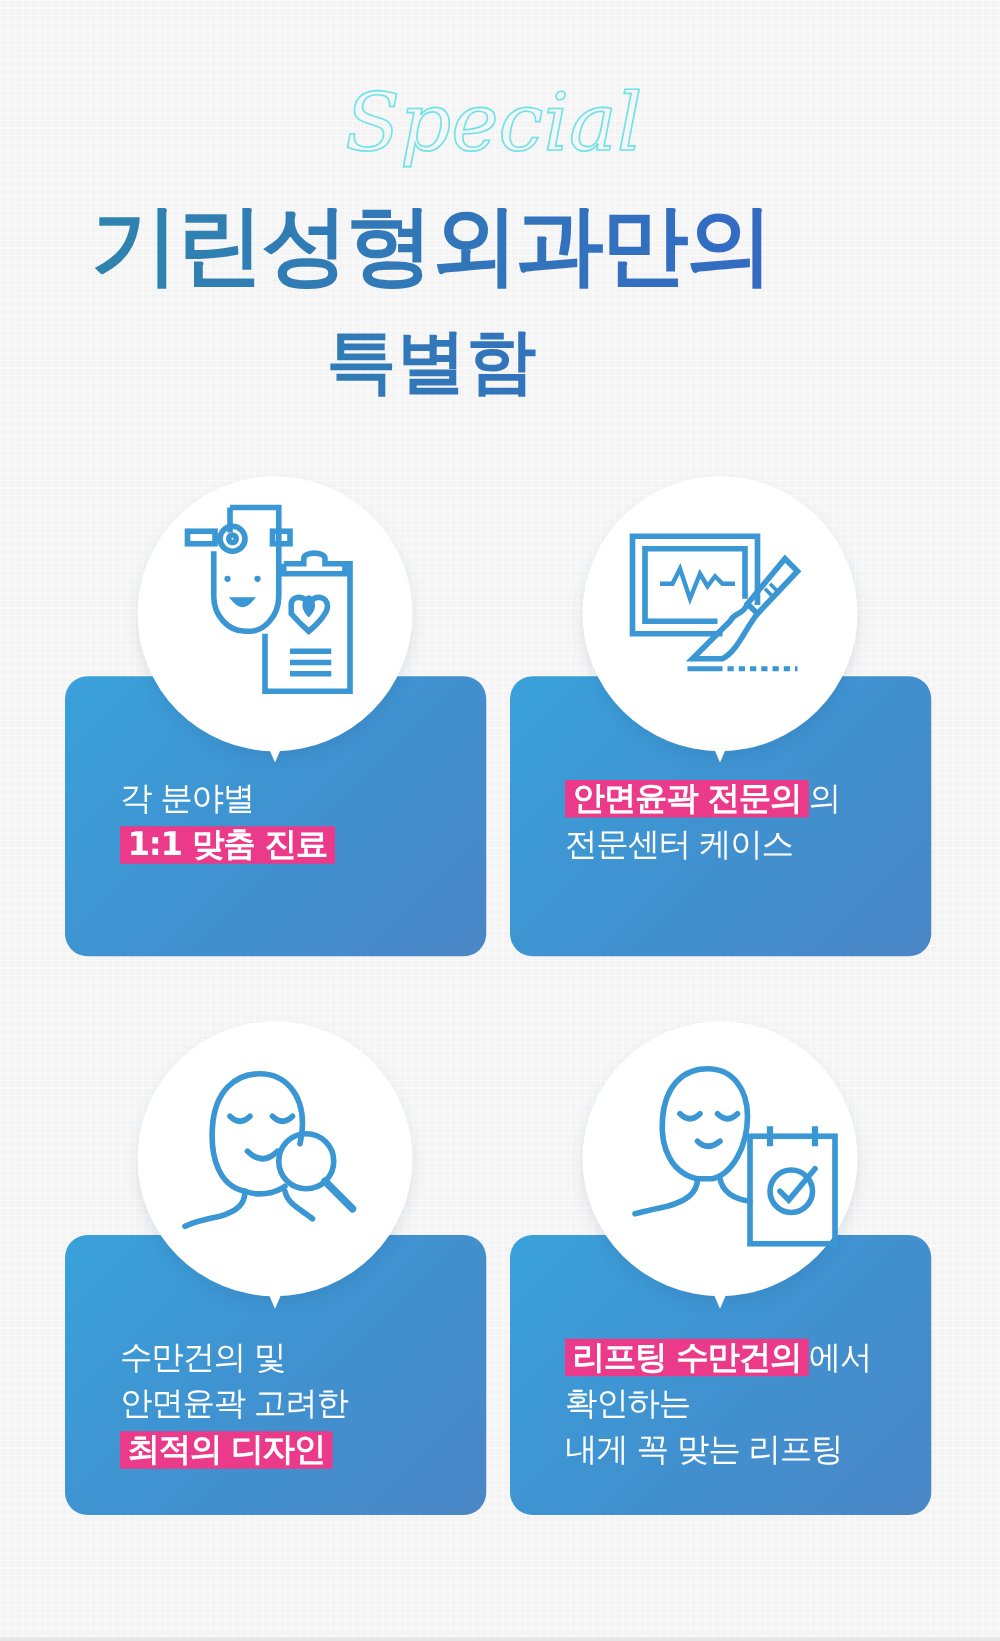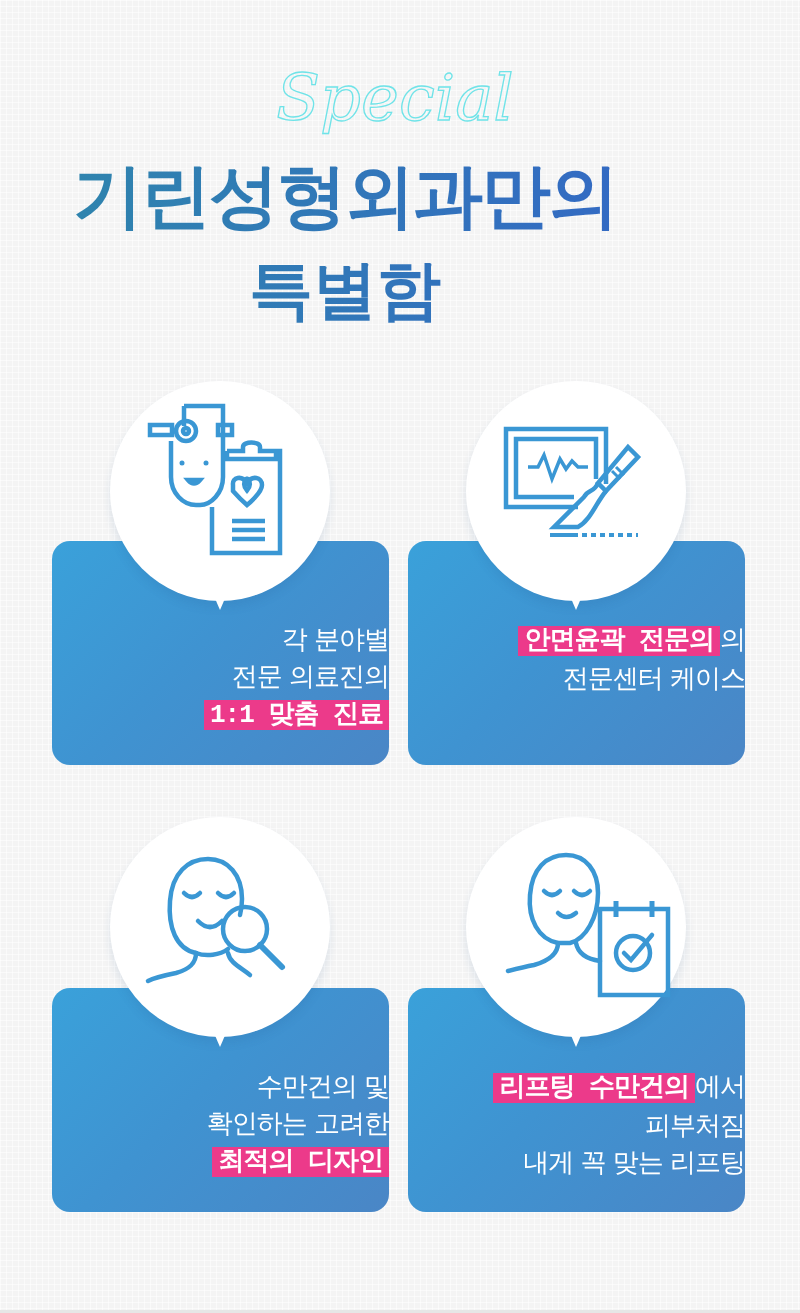"특별함" .title-line2 { font-size: 64px -> 56px }
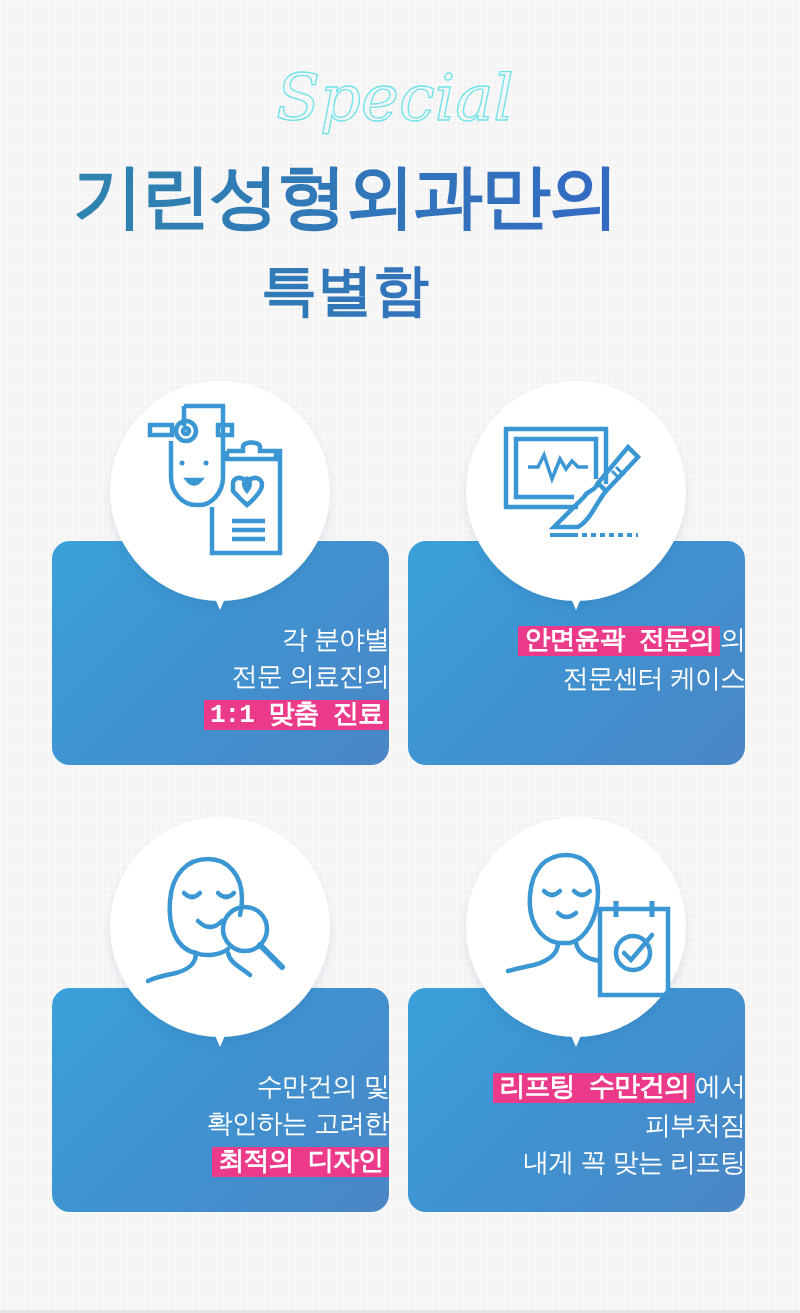"각 분야별" .card-text { padding-left: none -> 44px; text-align: right -> left }
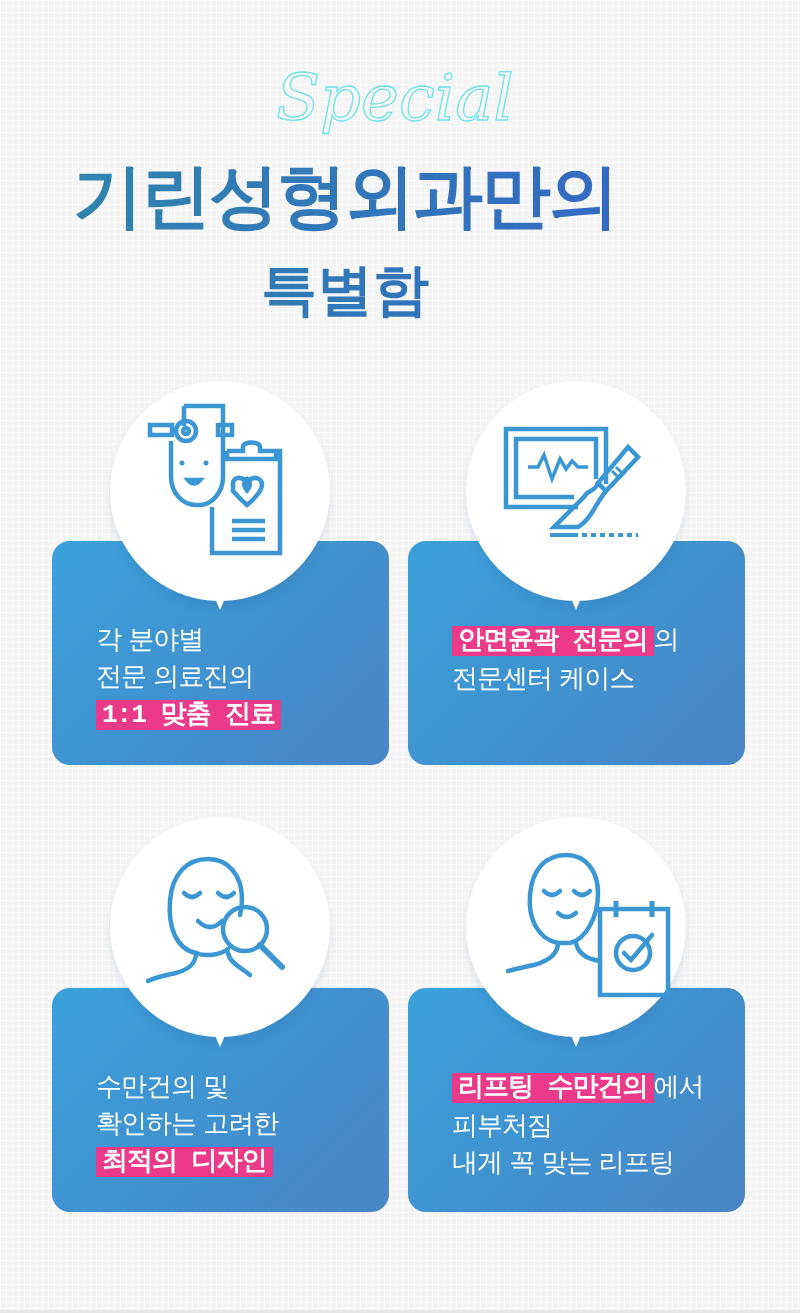"안면윤곽 전문의" .hl { font-family: Liberation Mono, monospace -> none }
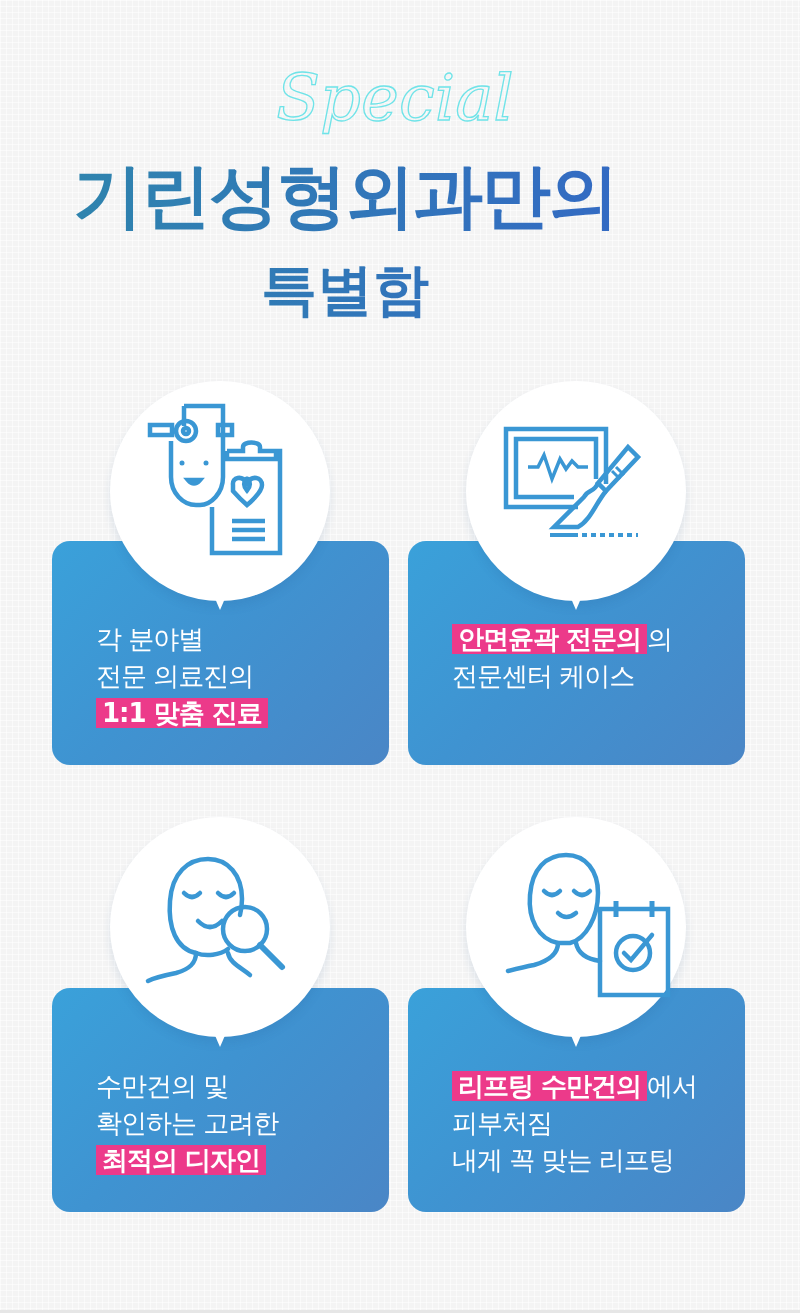"전문 의료진의" span.line { html: <span><span>전문 의료진의</span></span> -> none }
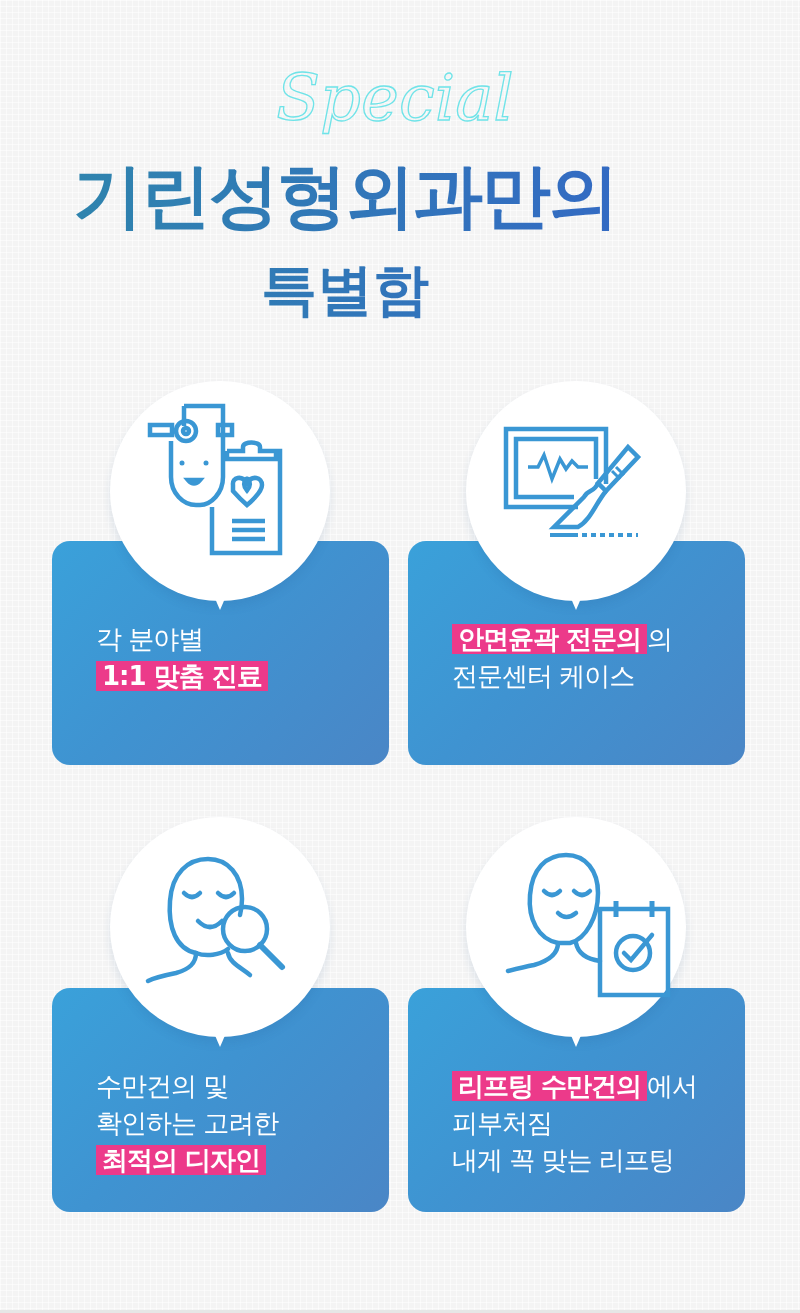"확인하는 고려한" span { text: 확인하는 -> 안면윤곽 }
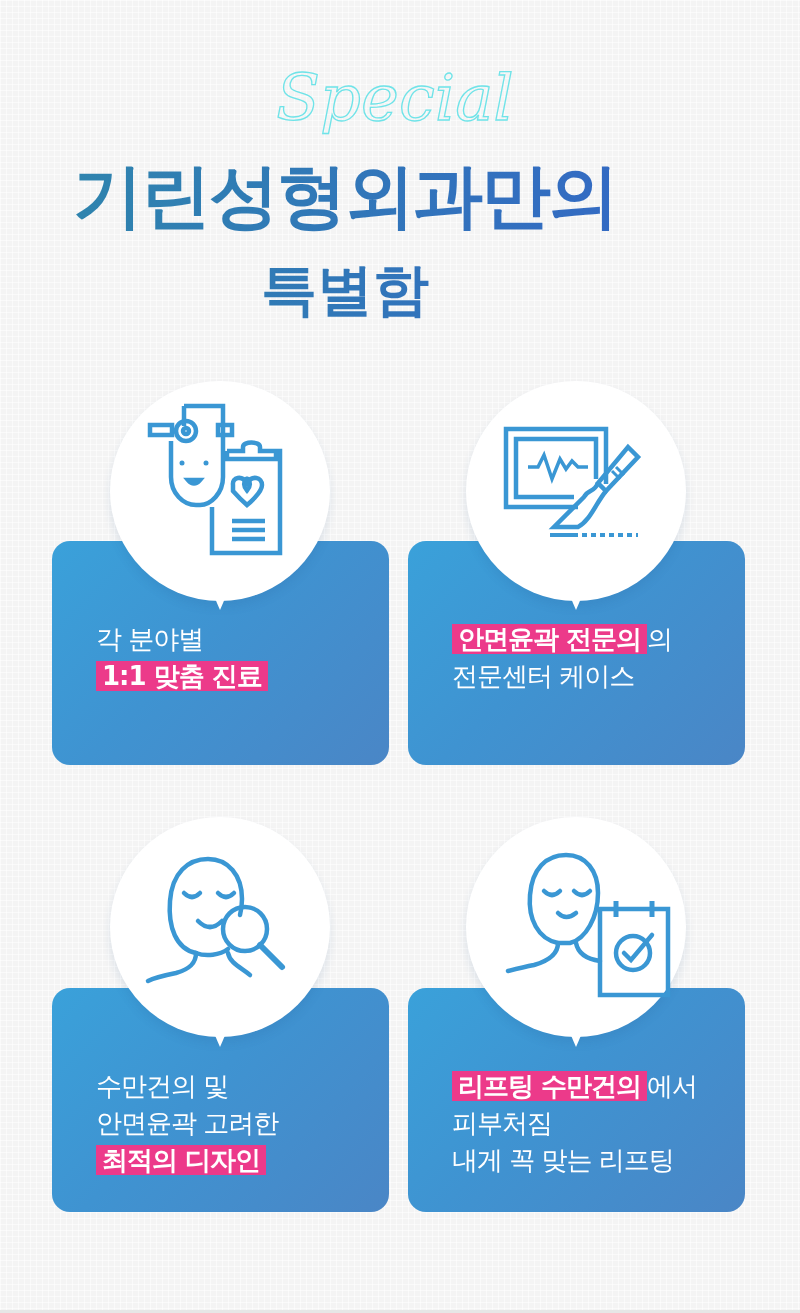"피부처짐" span { text: 피부처짐 -> 확인하는 }
